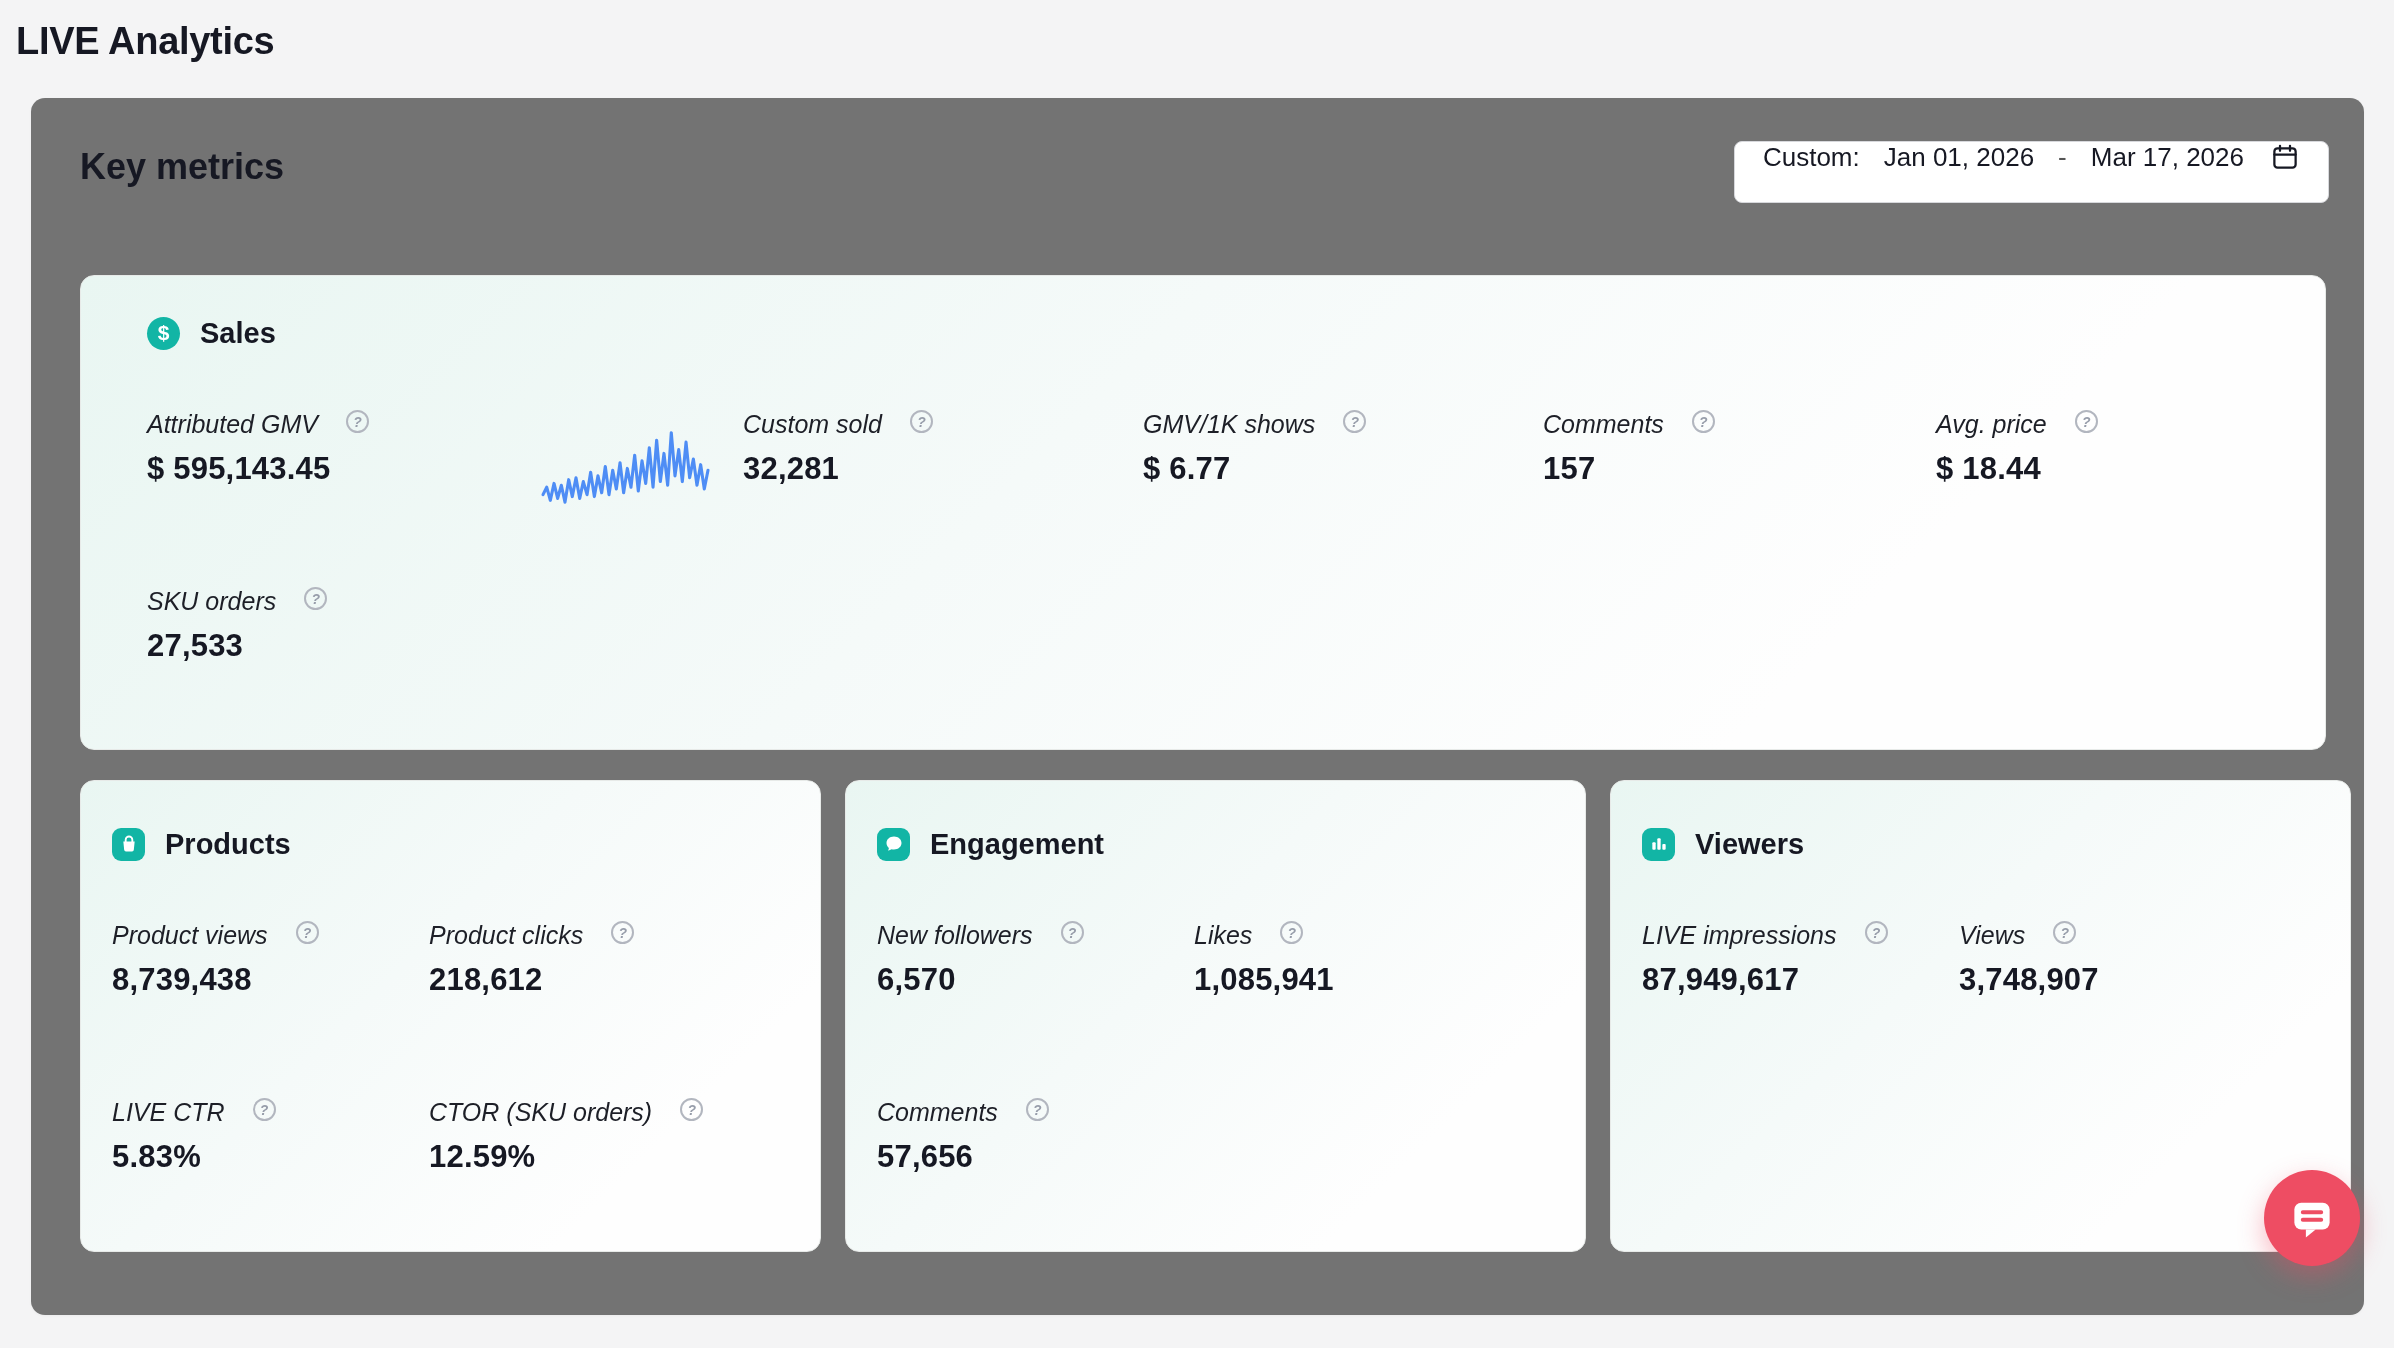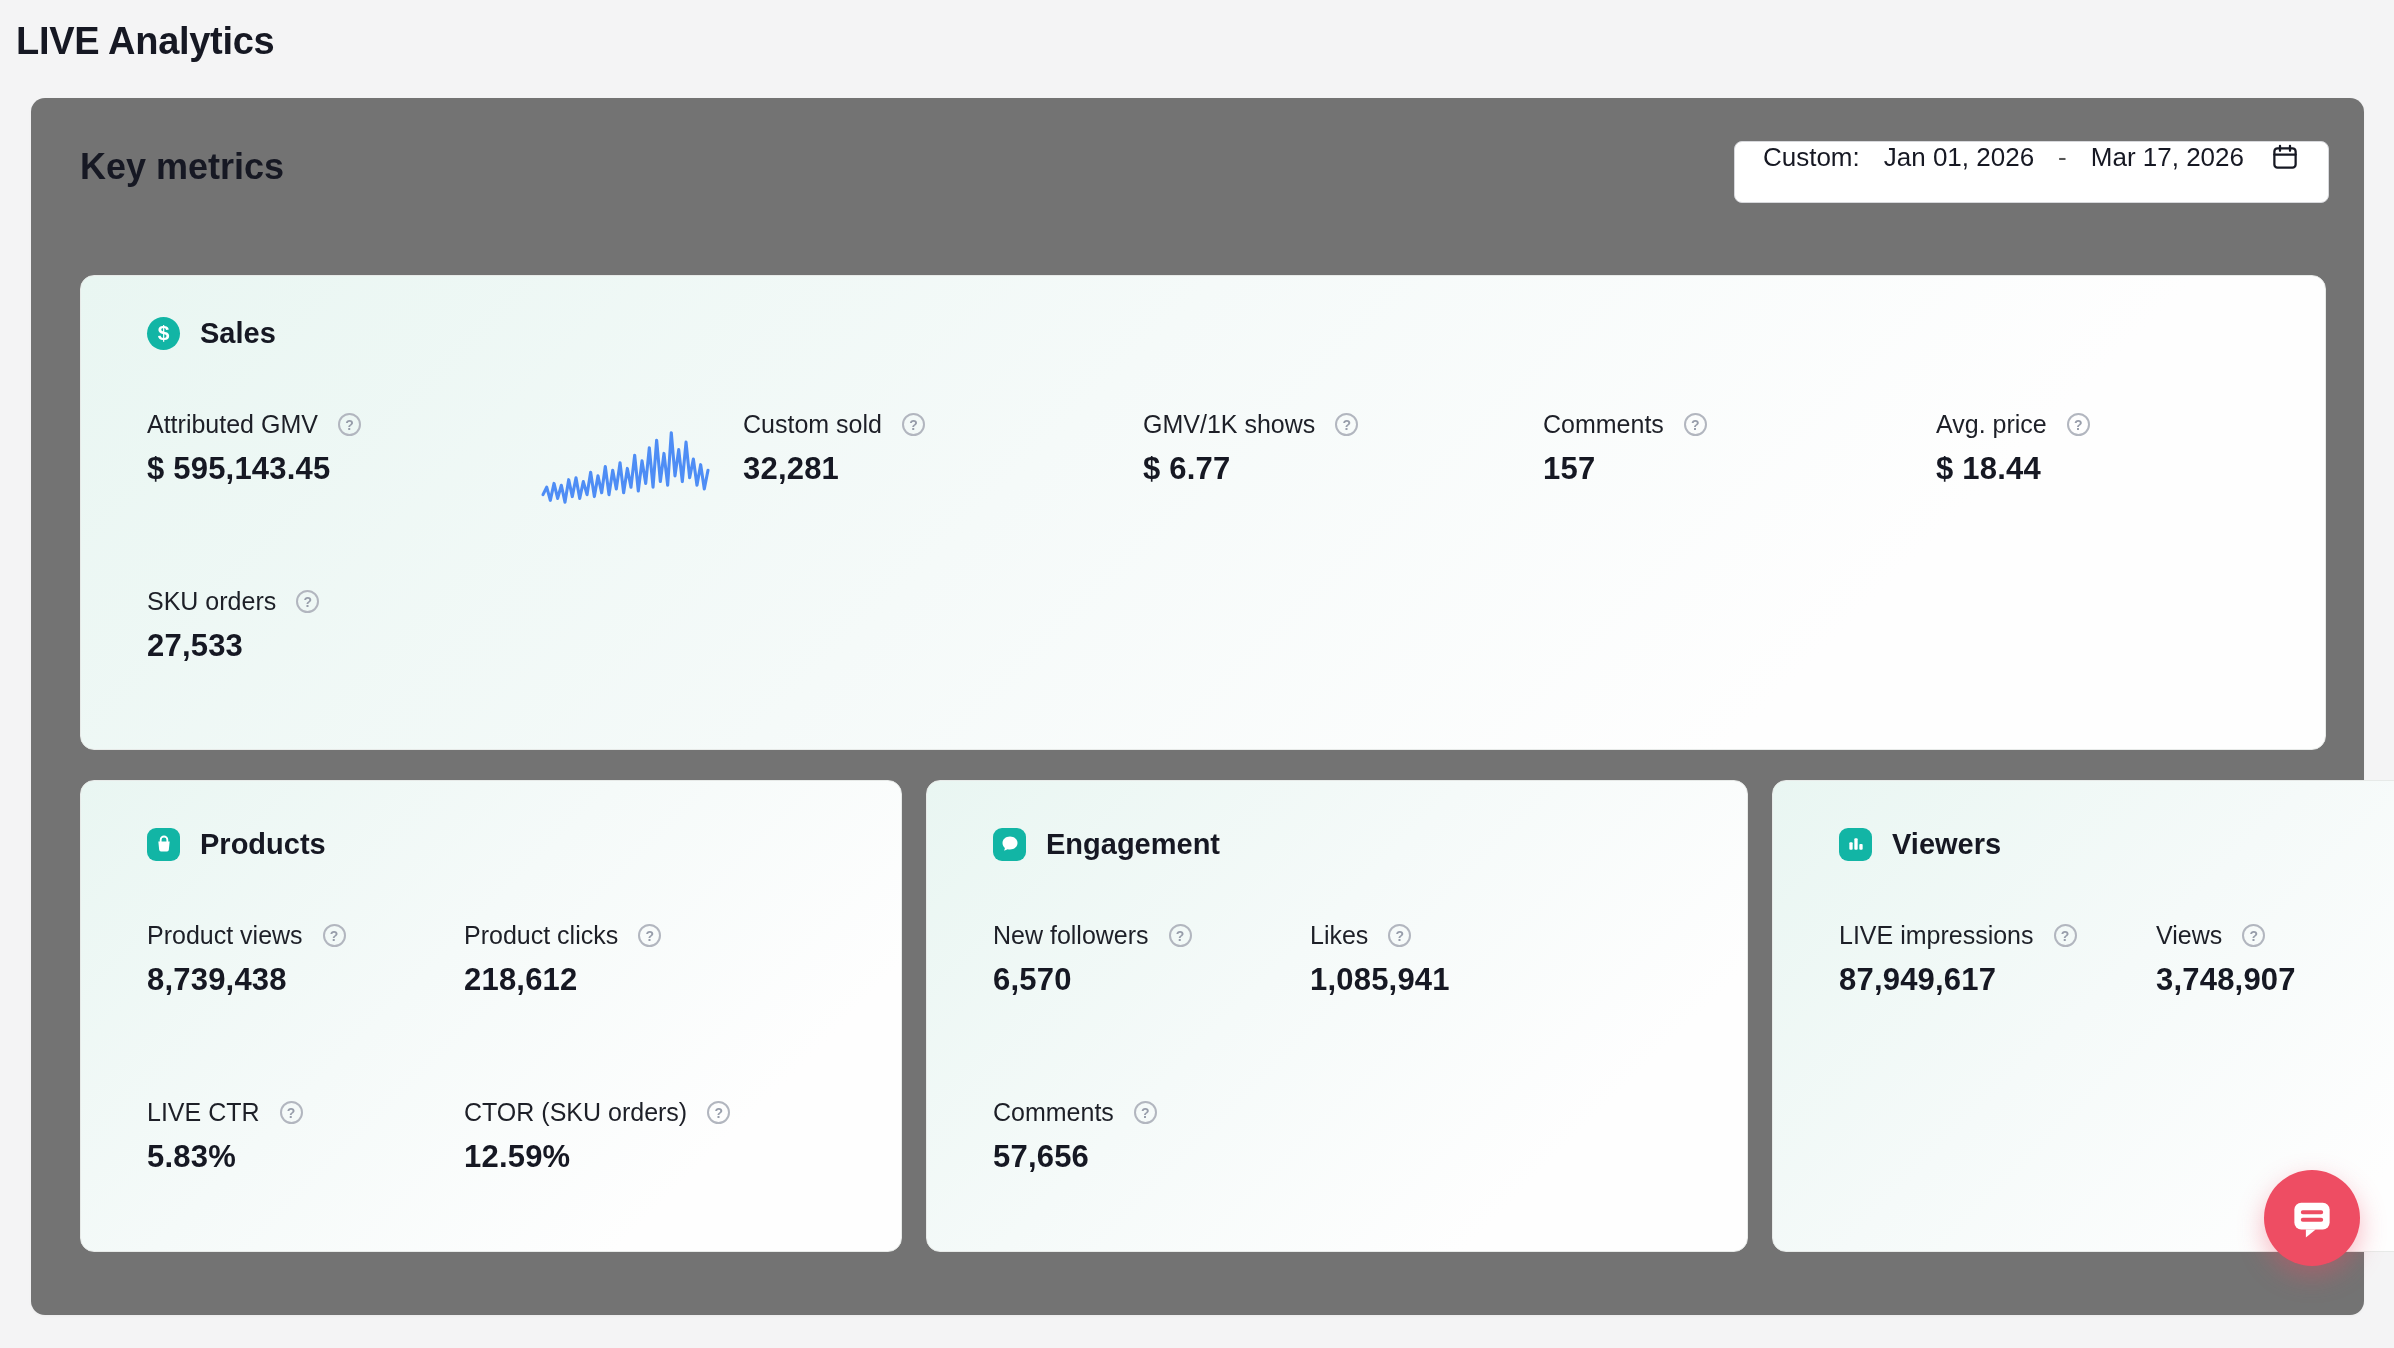"Attributed GMV" .metric-label { align-items: center -> none; font-style: none -> italic; gap: 20px -> 28px }
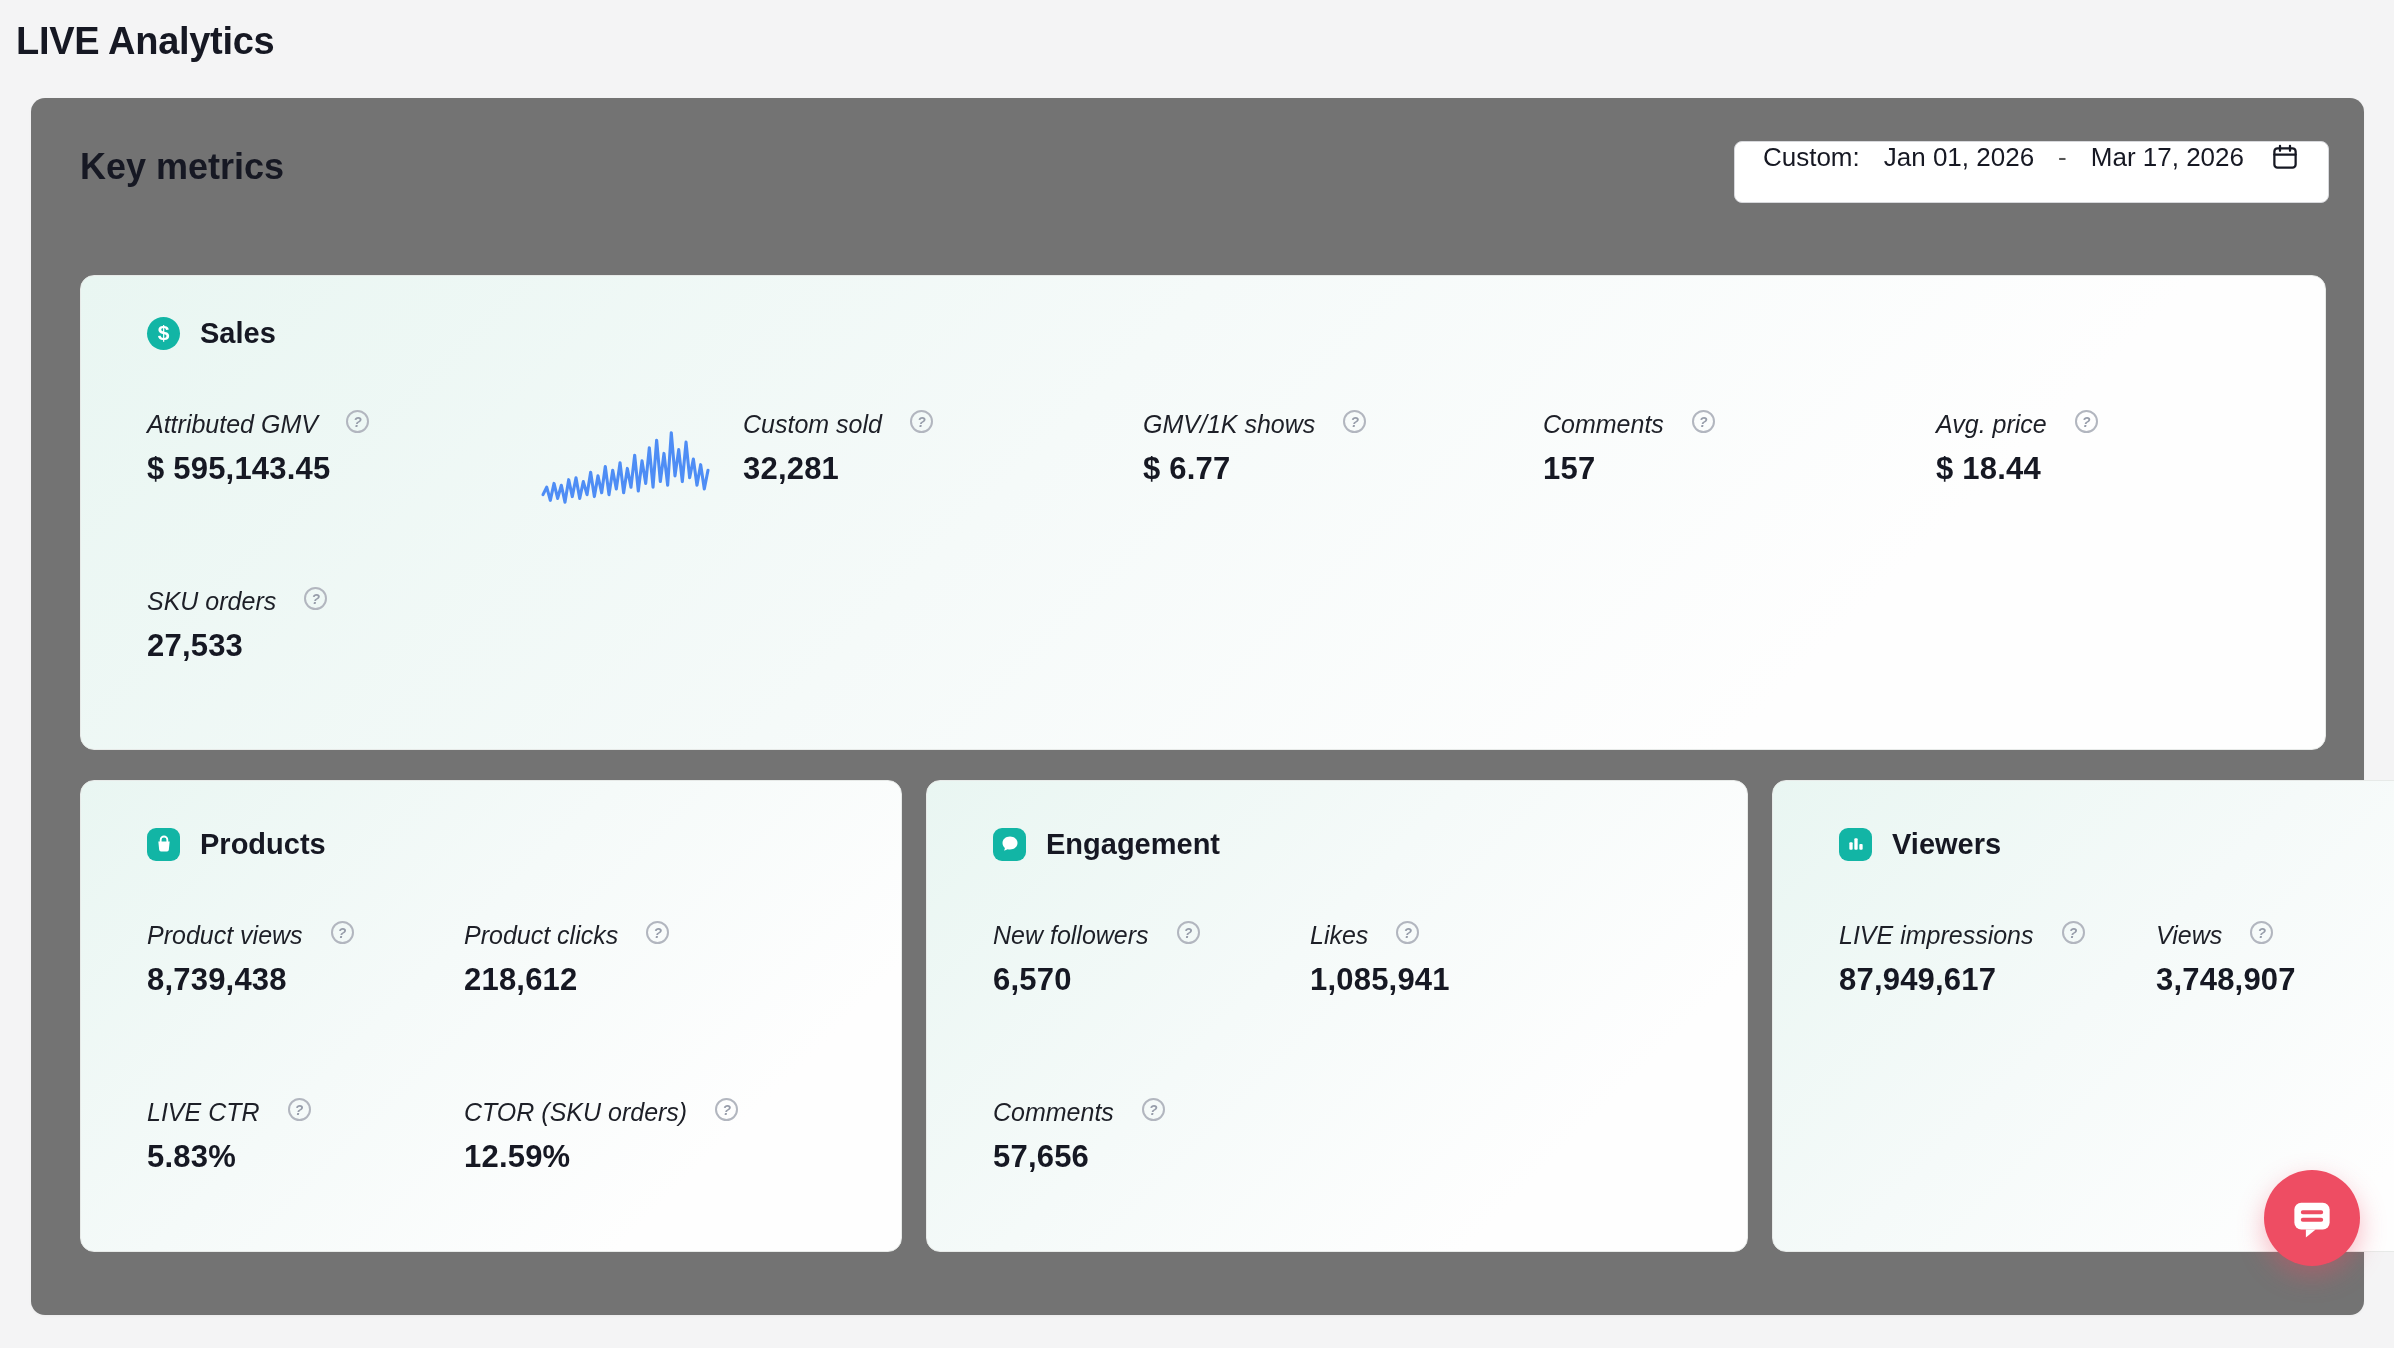"Products" .sub-card { padding: 46px 40px 0 66px -> 46px 40px 0 31px; width: 822px -> 741px }
